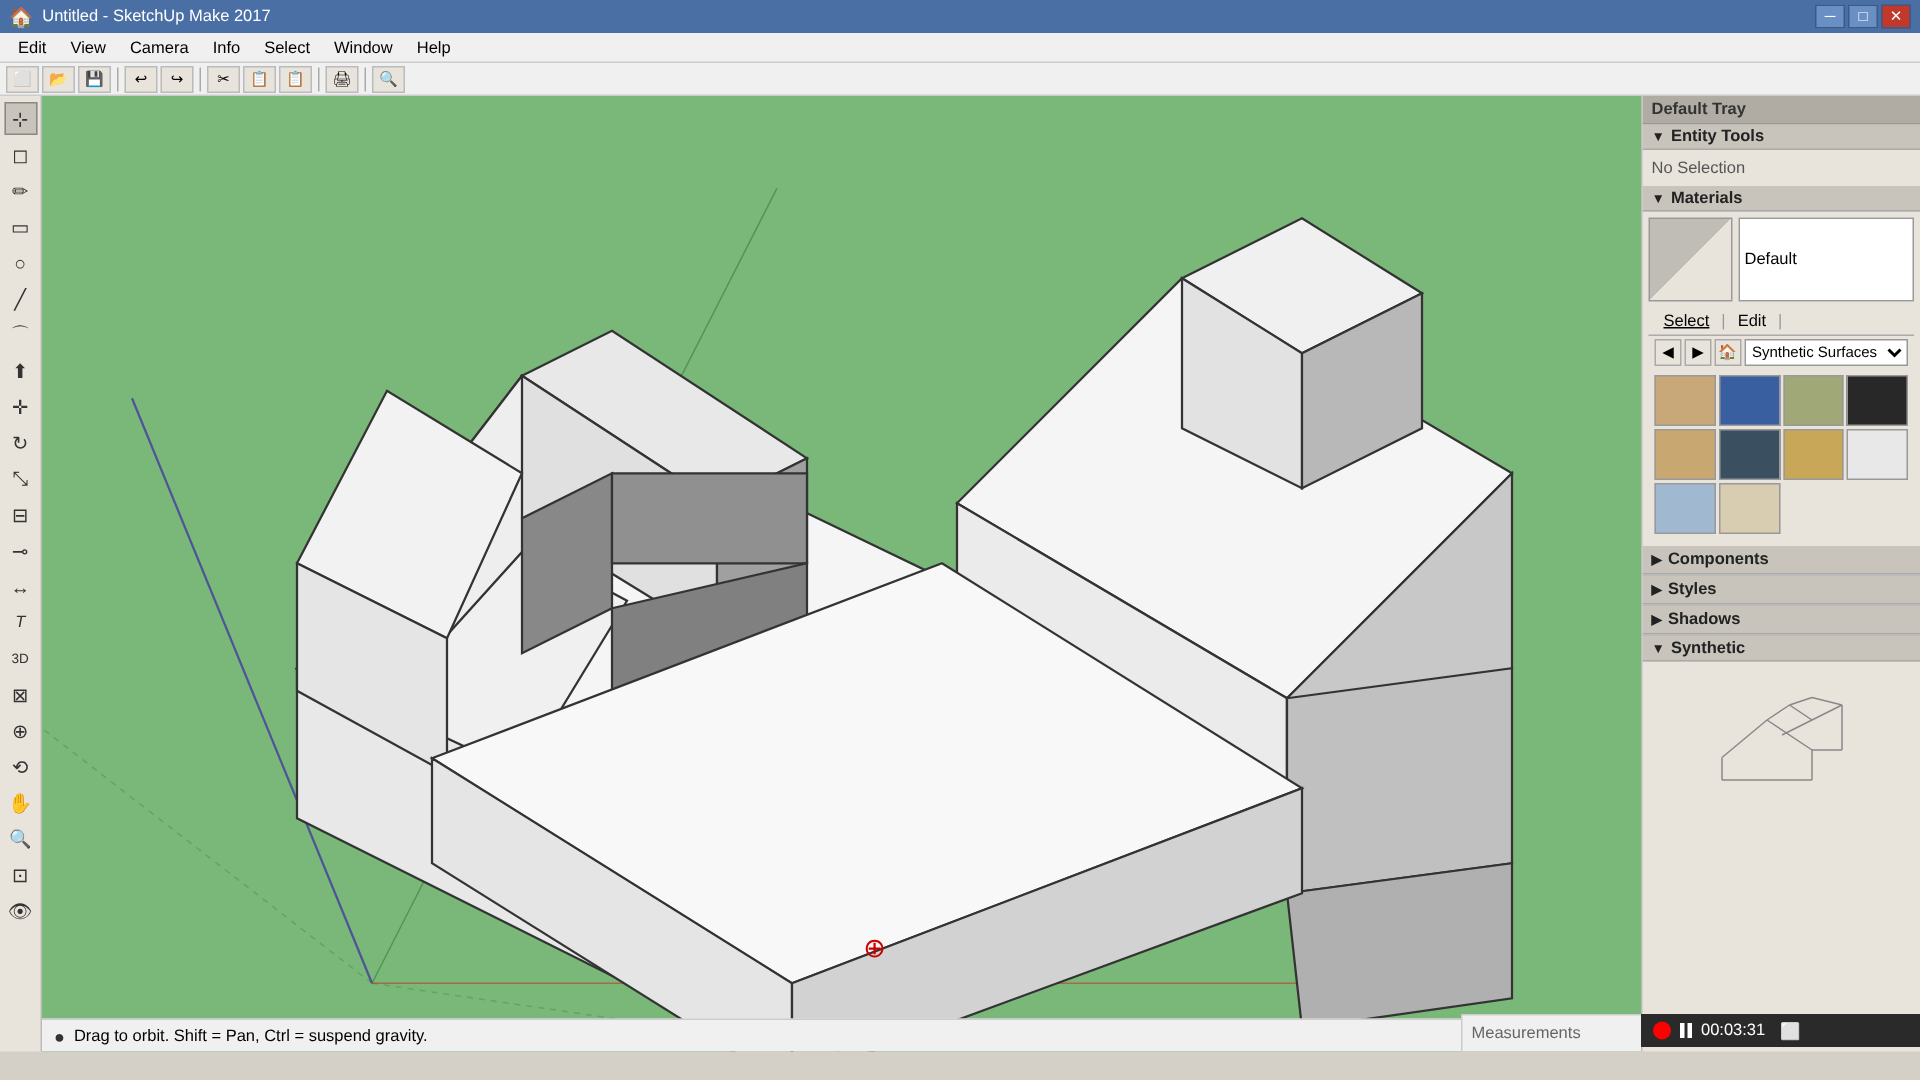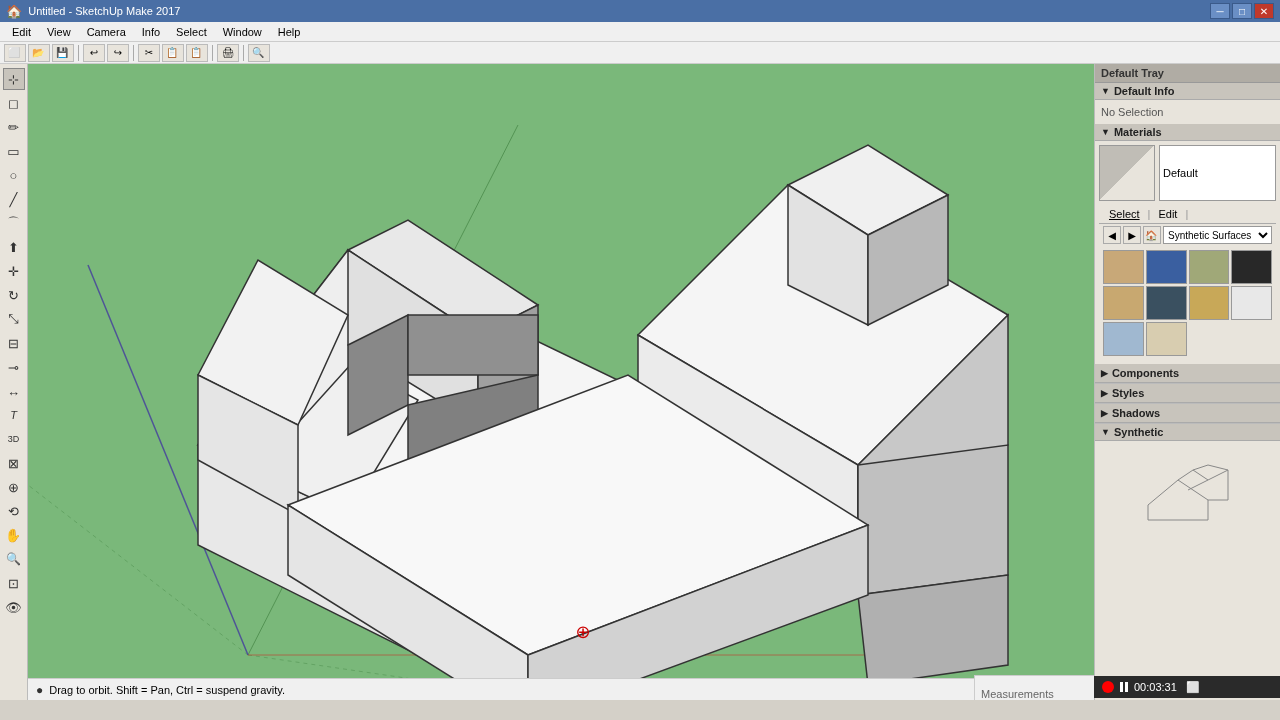"Default Info" span { text: Default Info -> Entity Tools }
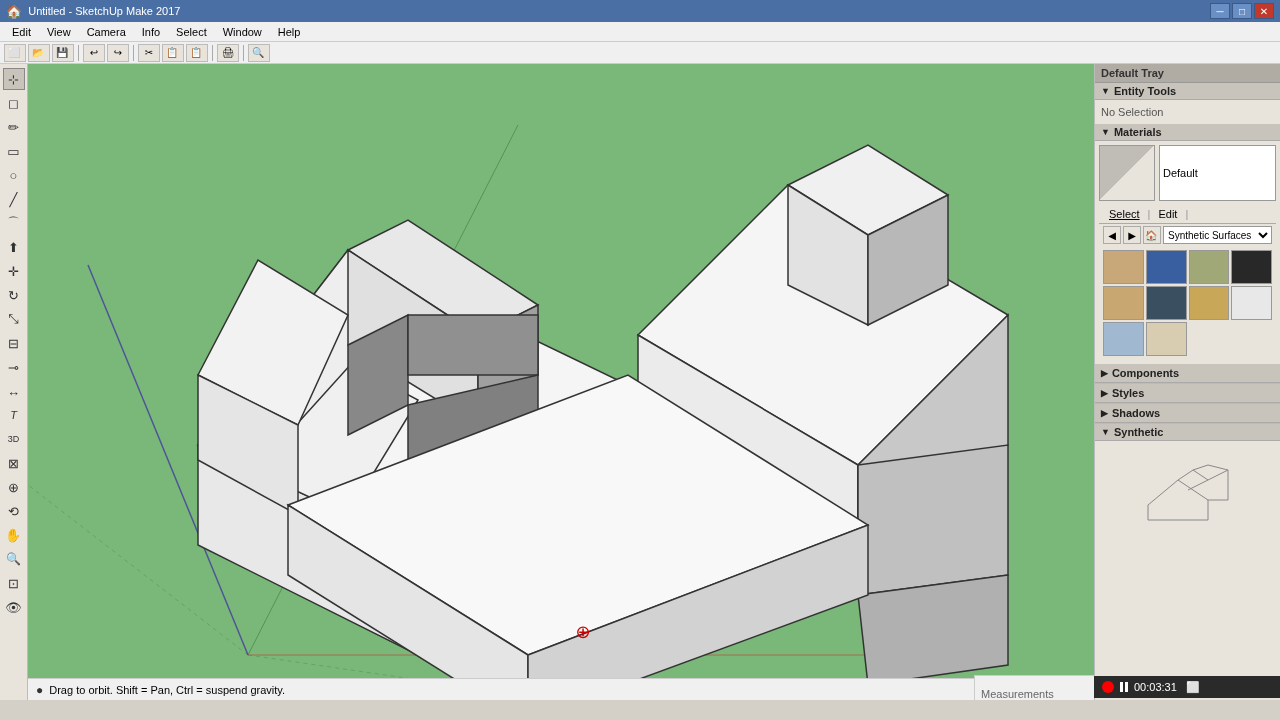"Measurements" #measurements-bar { align-items: flex-start -> center }
